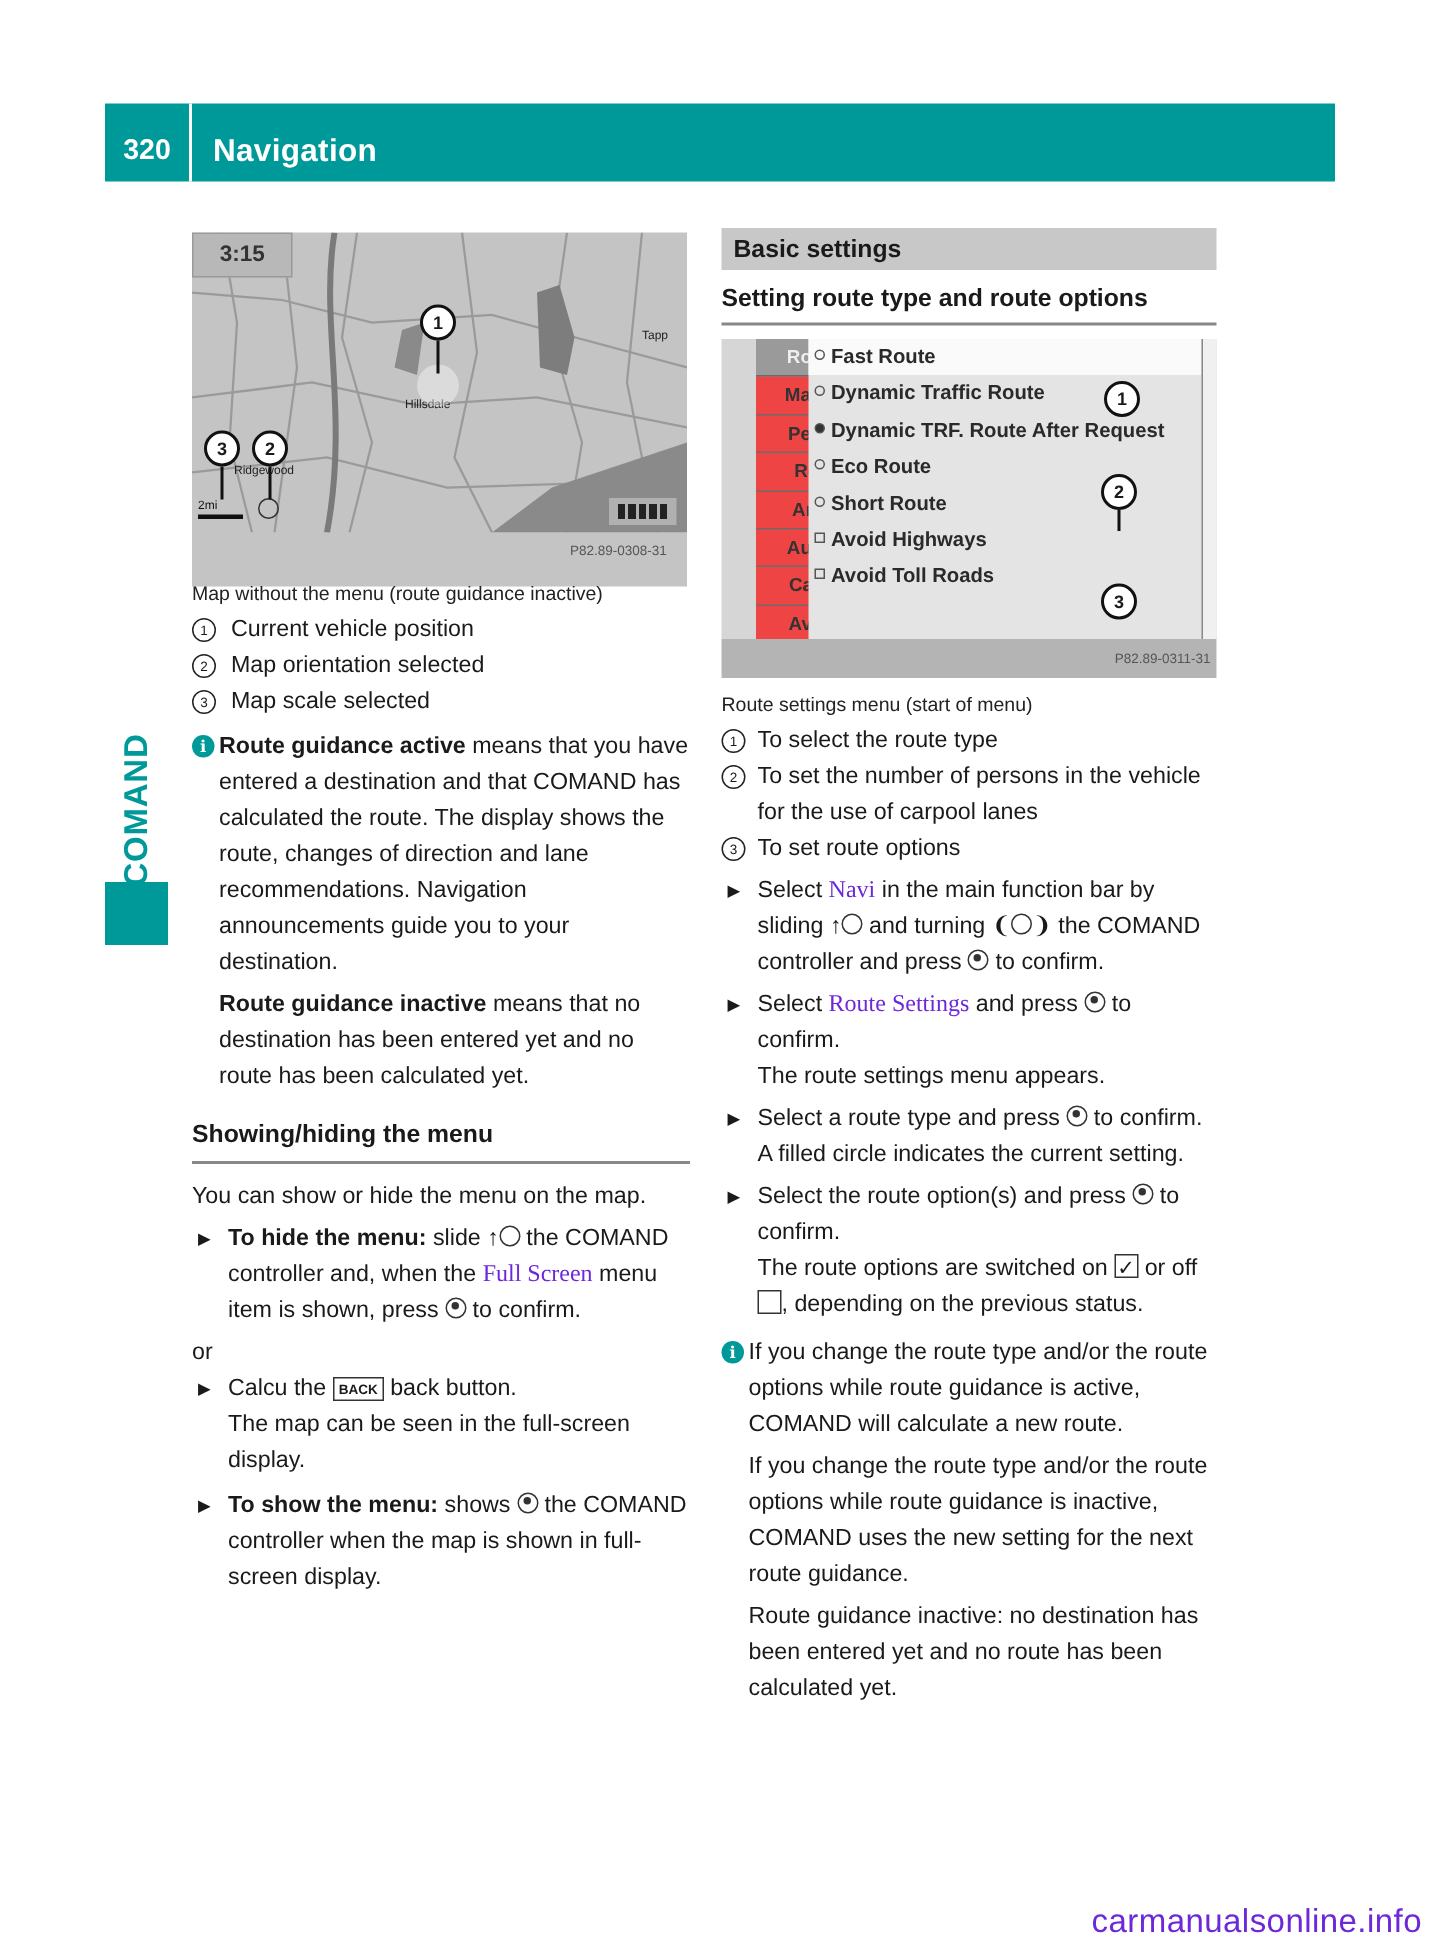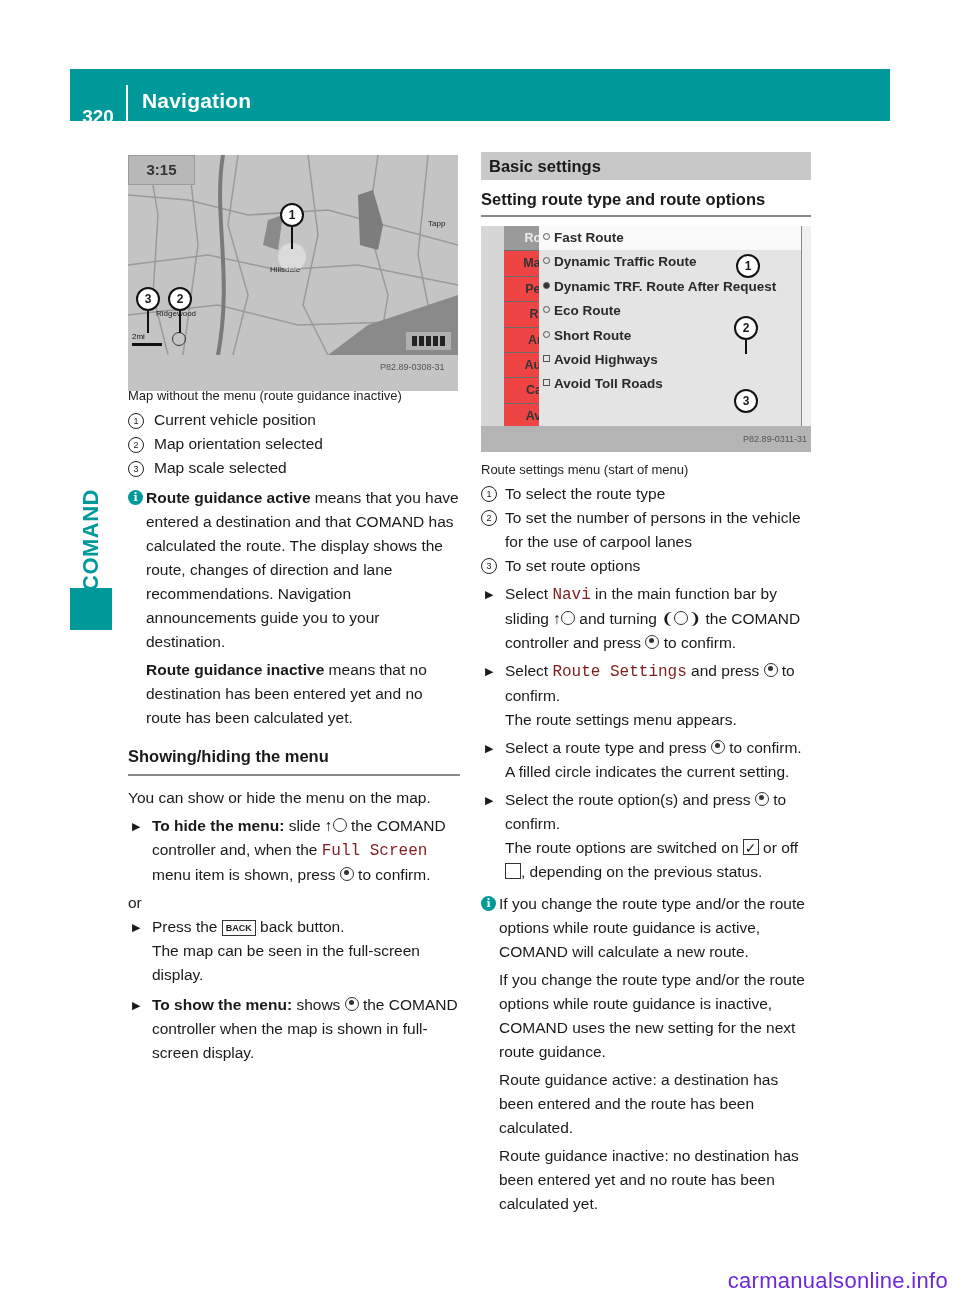"320" .hdr-num { margin-top: 16px -> none }
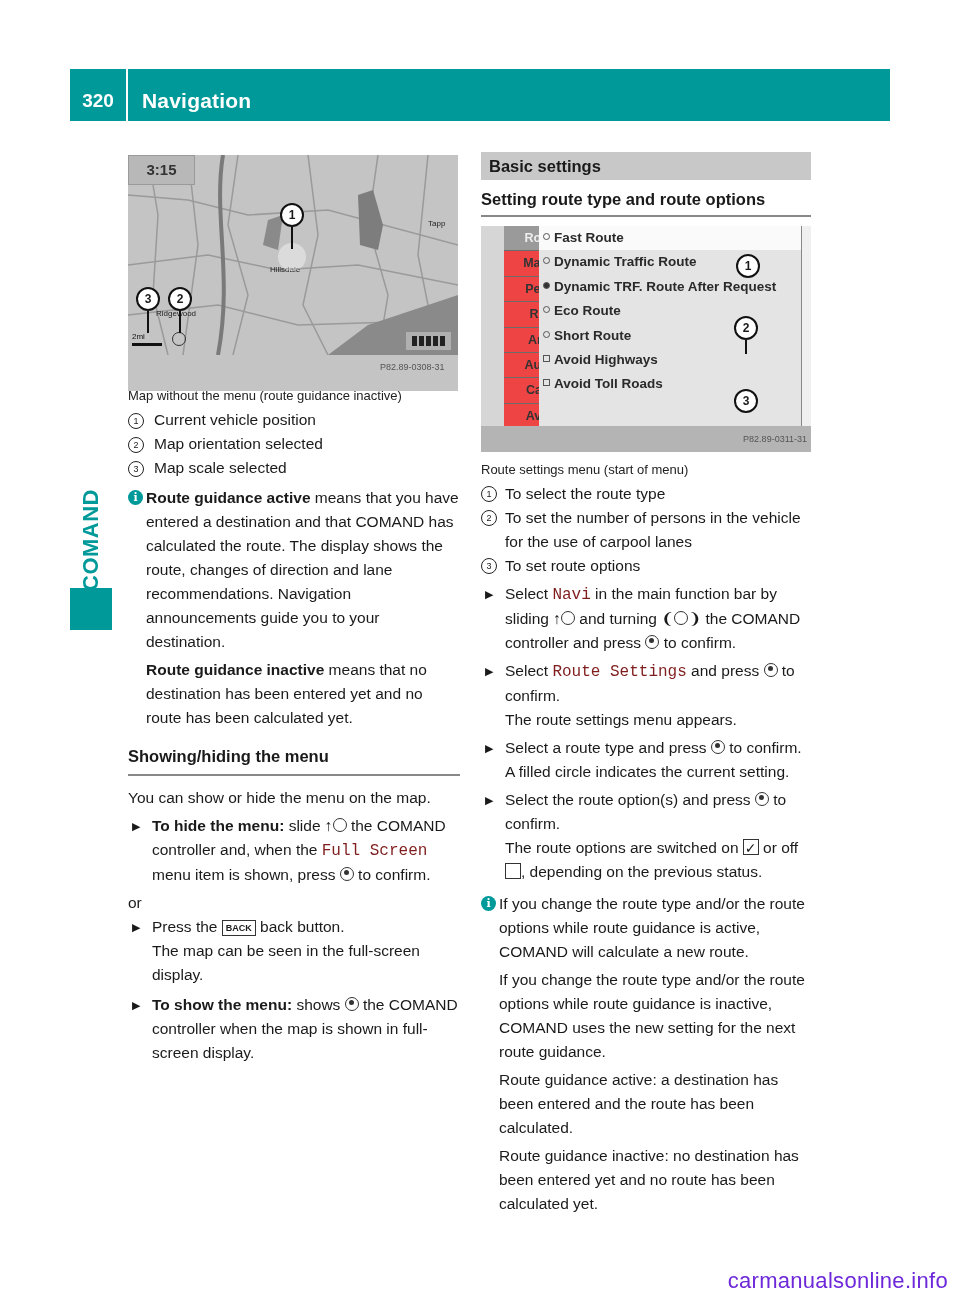"Navi" .mono { color: #7f1d1d -> #6d28d9; font-family: Liberation Mono, monospace -> Liberation Serif, serif }
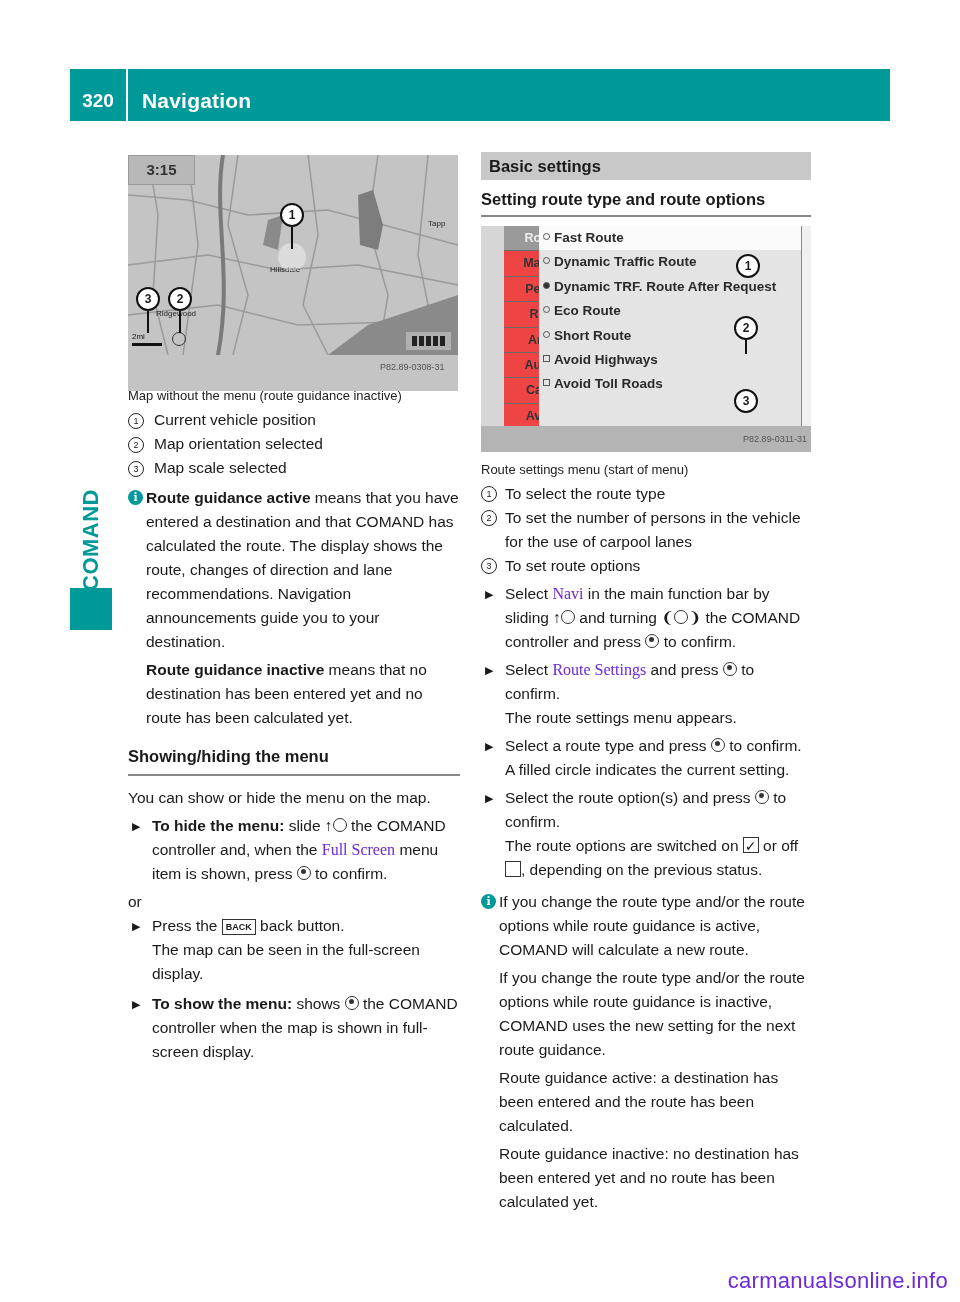"Press the" span { text: Press -> Calcu }
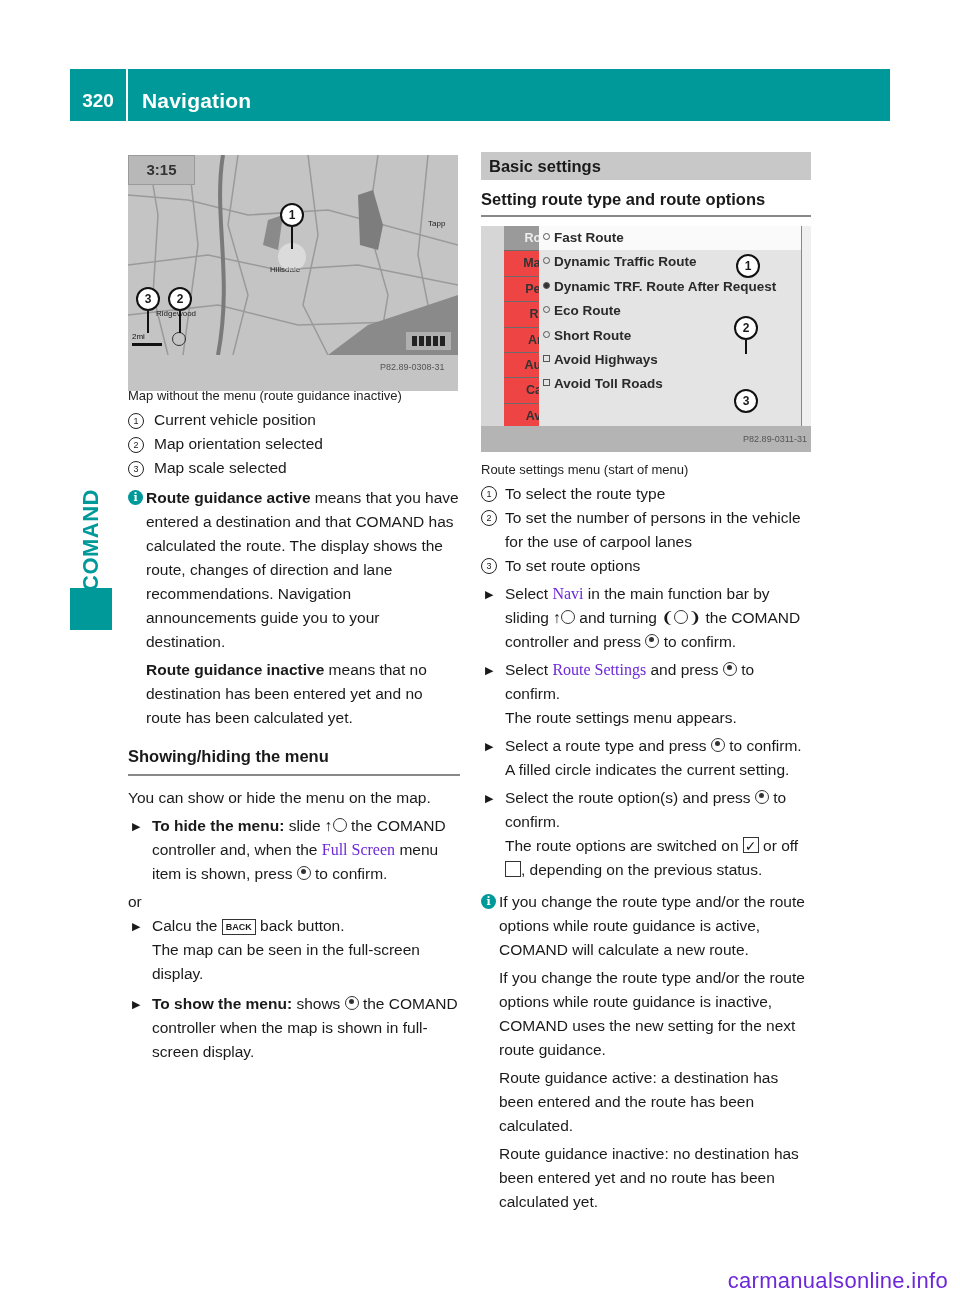"Route guidance active: a destination" div { html: <div>Route guidance active: a destination has been entered and the route has been calculated.</div> -> none }
